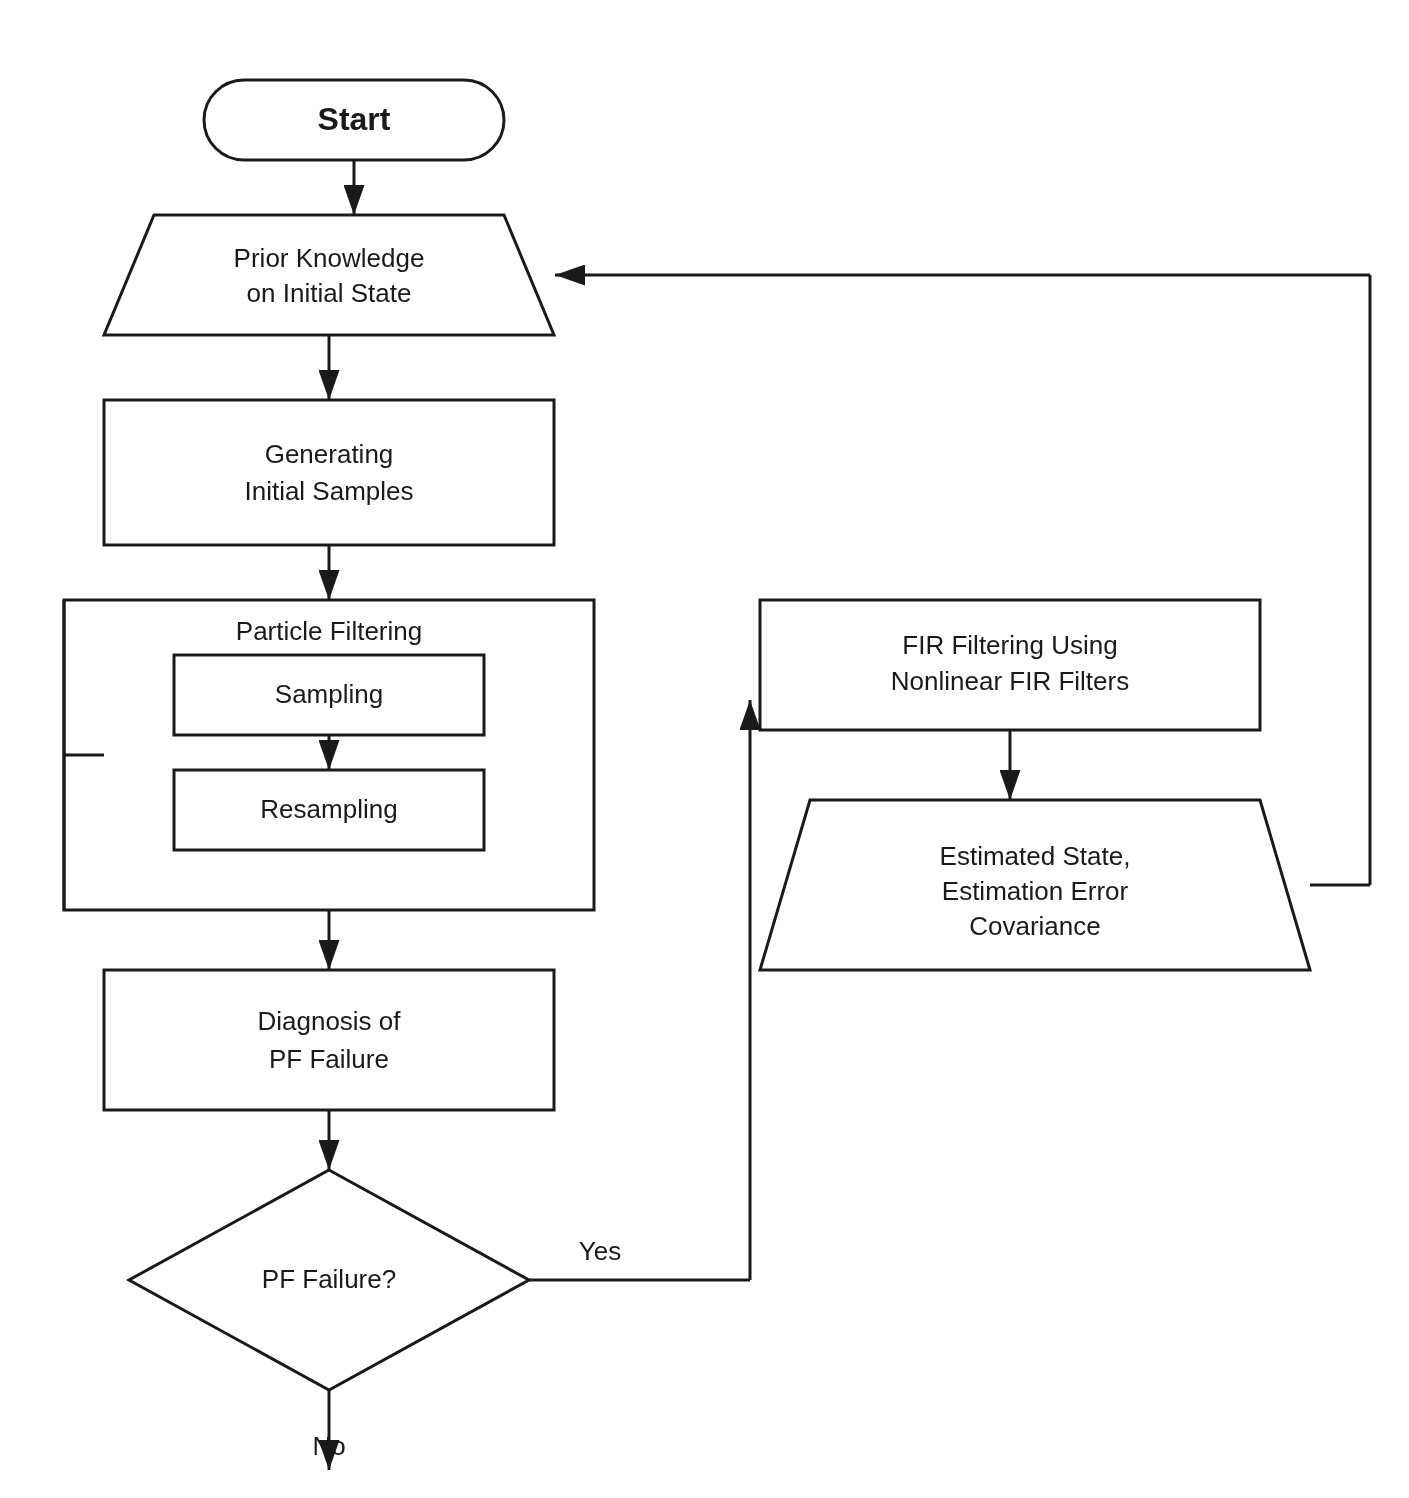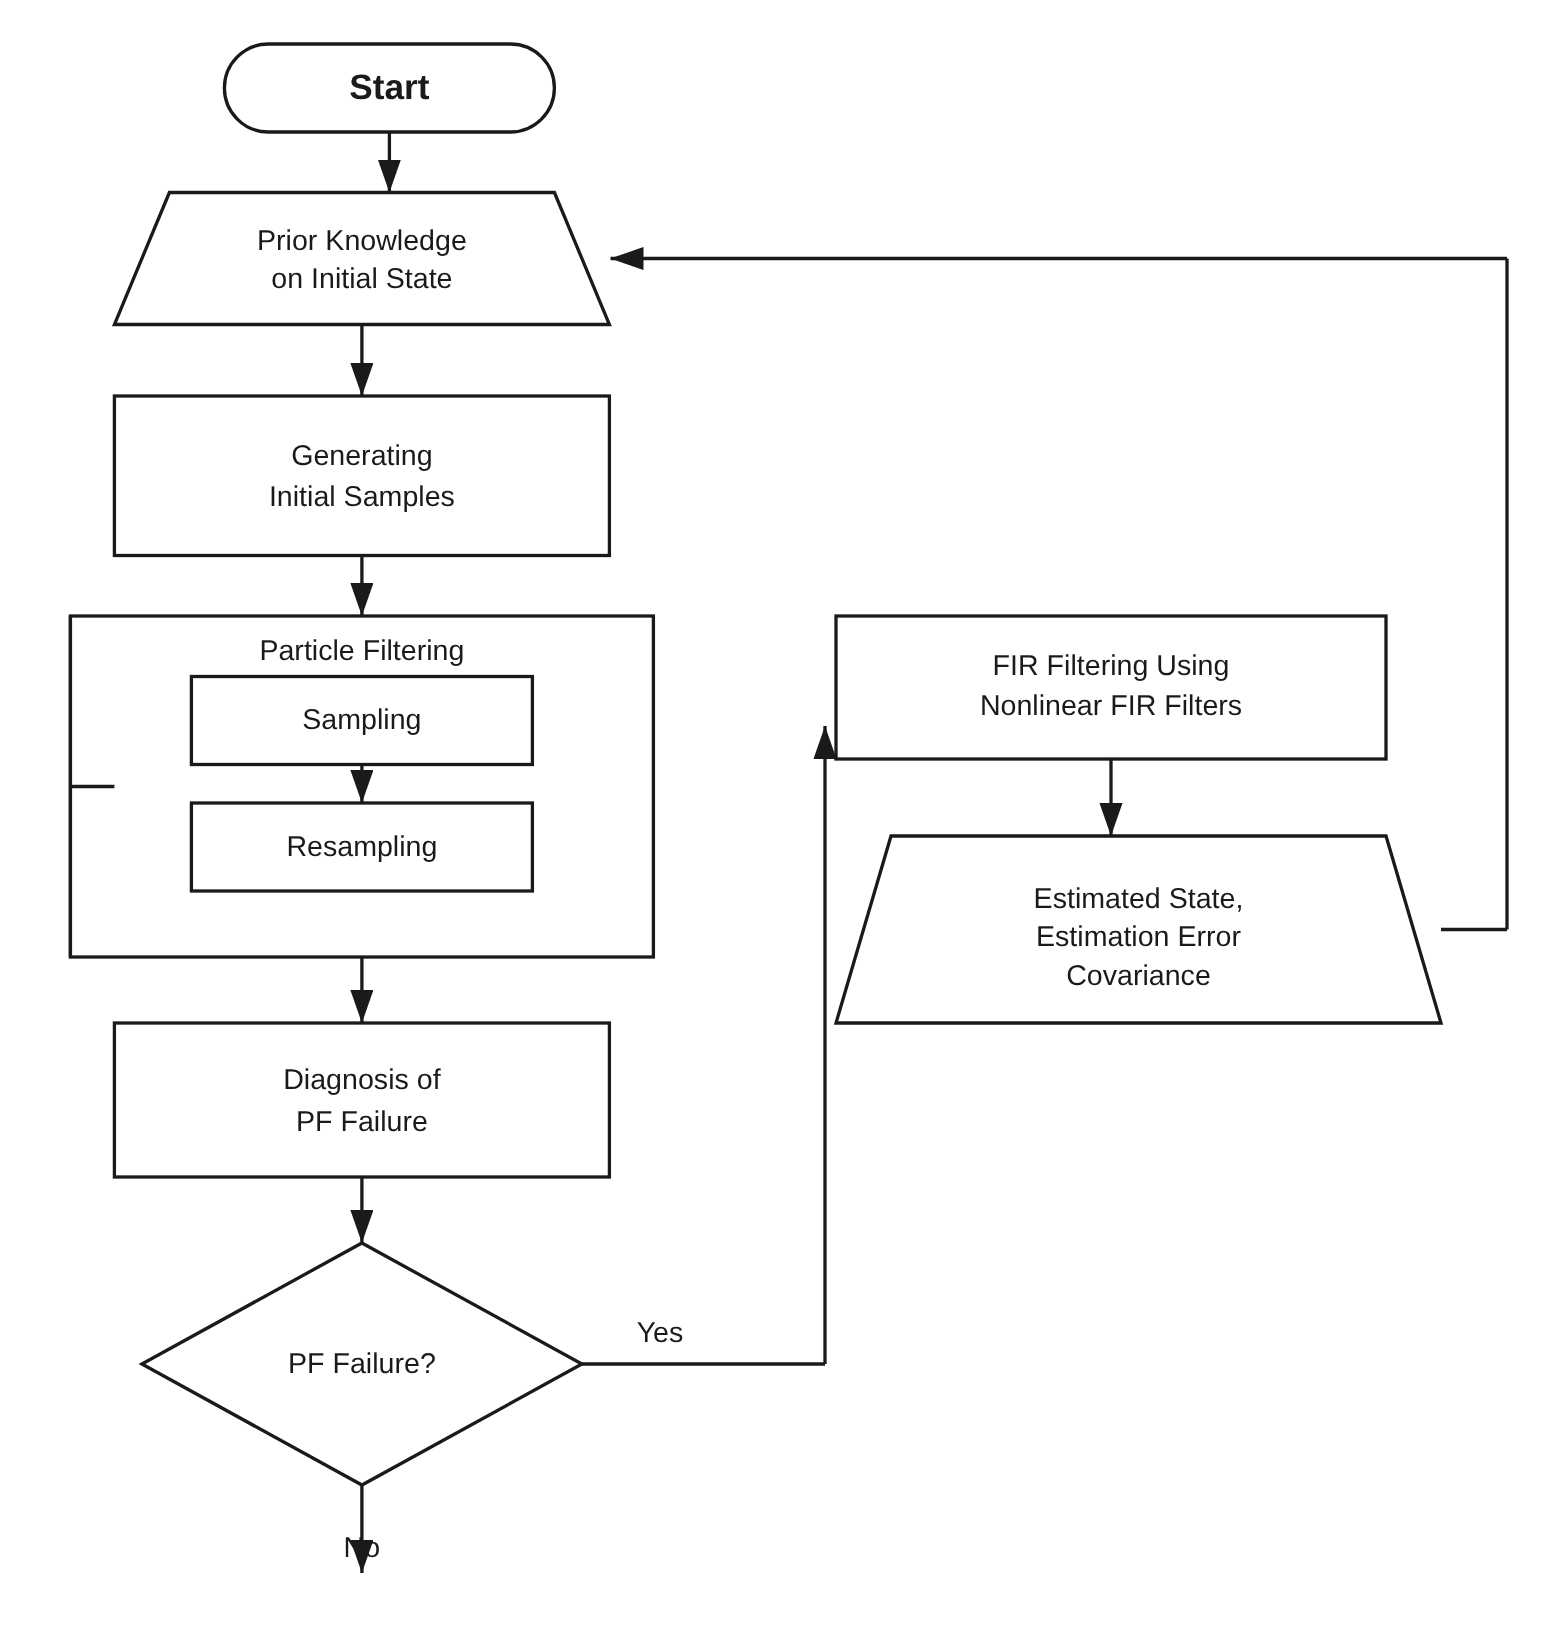"Start" #diagram-container { margin-top: none -> 40px }
